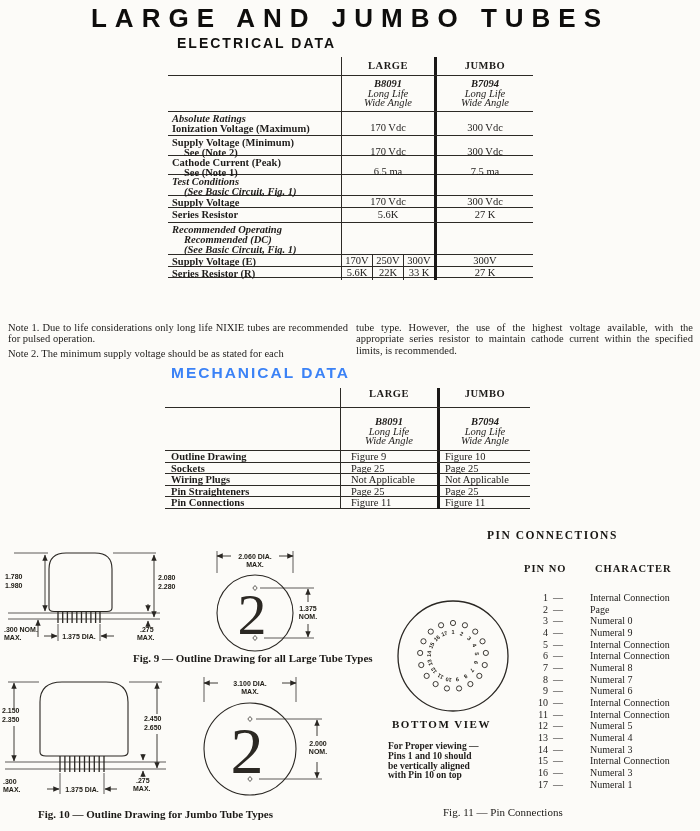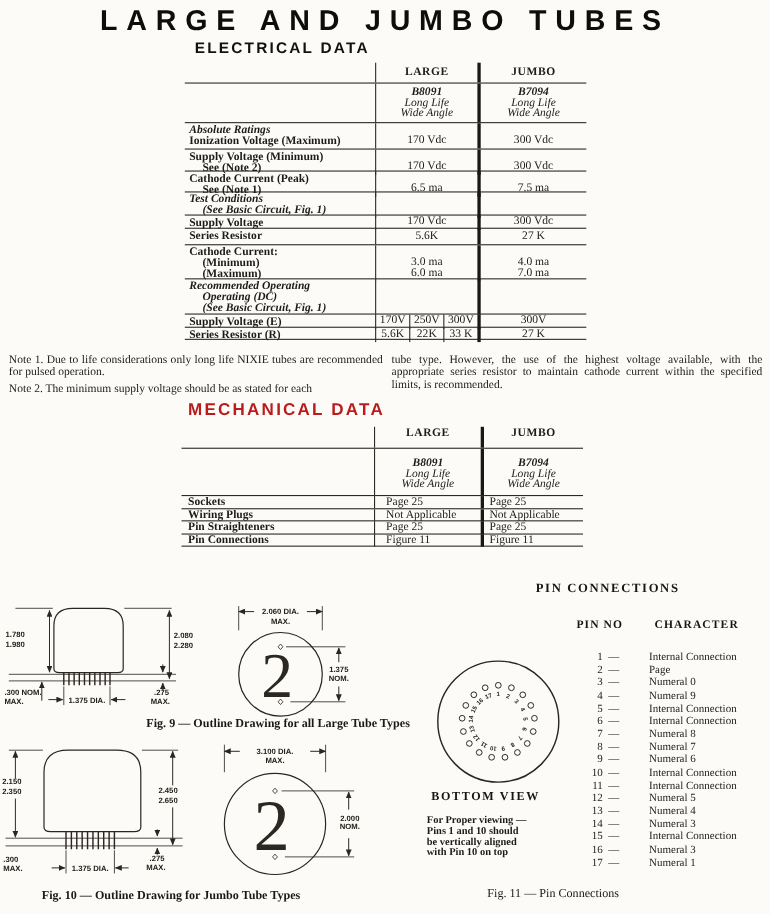"Cathode Current:" div.erow { html: <div> <div> <div>Cathode Current:</div> <div>(Minimum)</div> <div>(Maximum)</div> </div> <div> <div>3.0 ma</div> <div>6.0 ma</div> </div> <div> <div>4.0 ma</div> <div>7.0 ma</div> </div> </div> -> none }
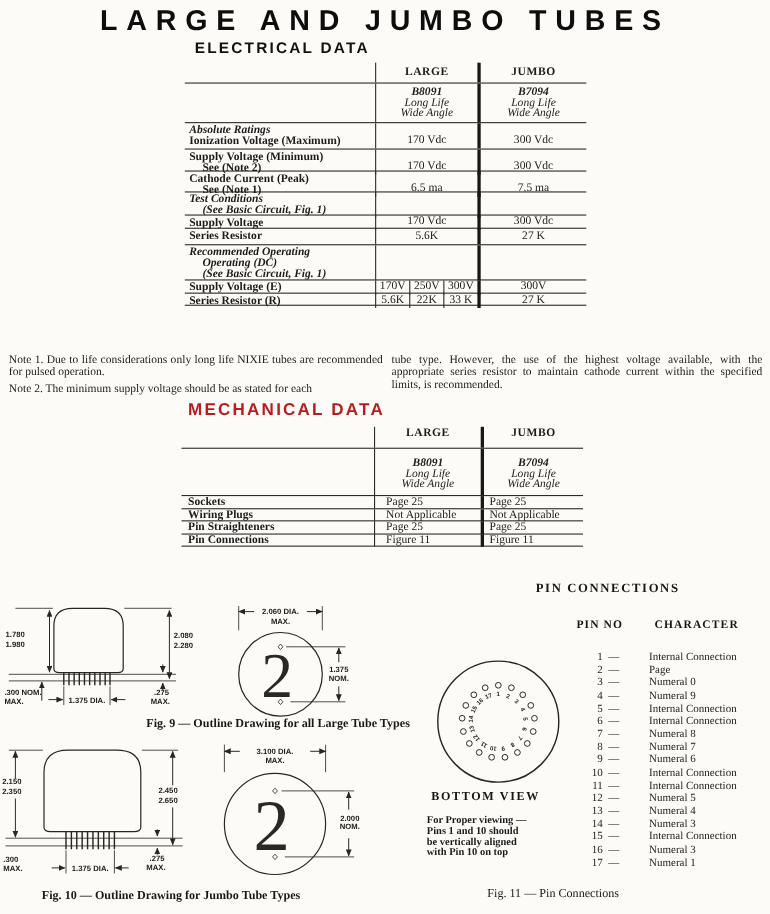"Operating (DC)" div.ll { text: Operating -> Recommended }
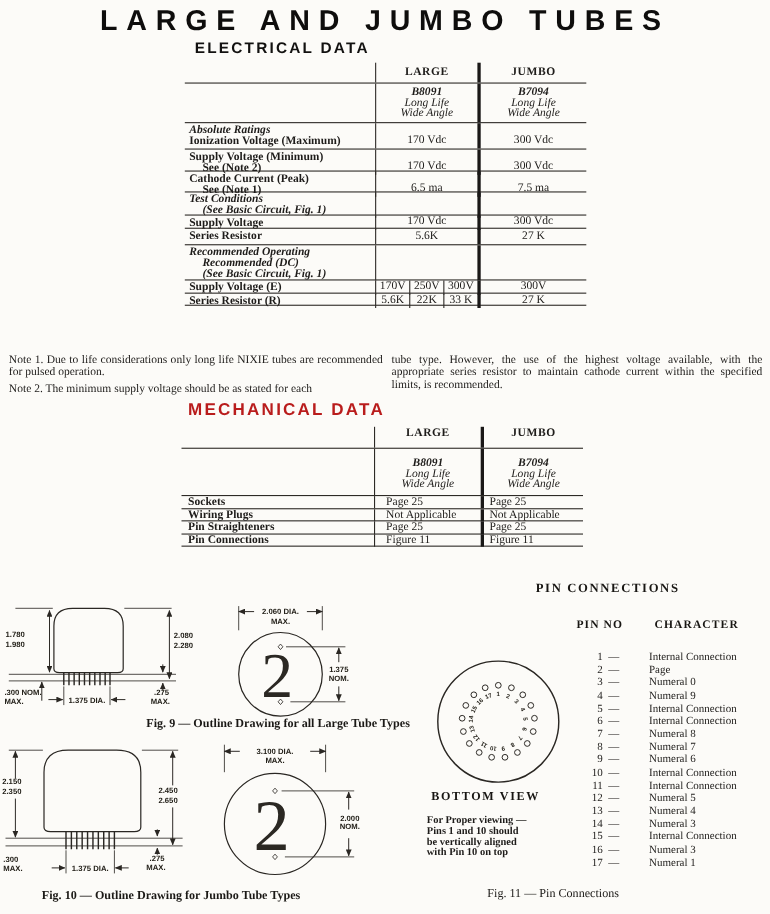"MECHANICAL DATA" .mheading { color: #b91c1c -> #3b82f6 }
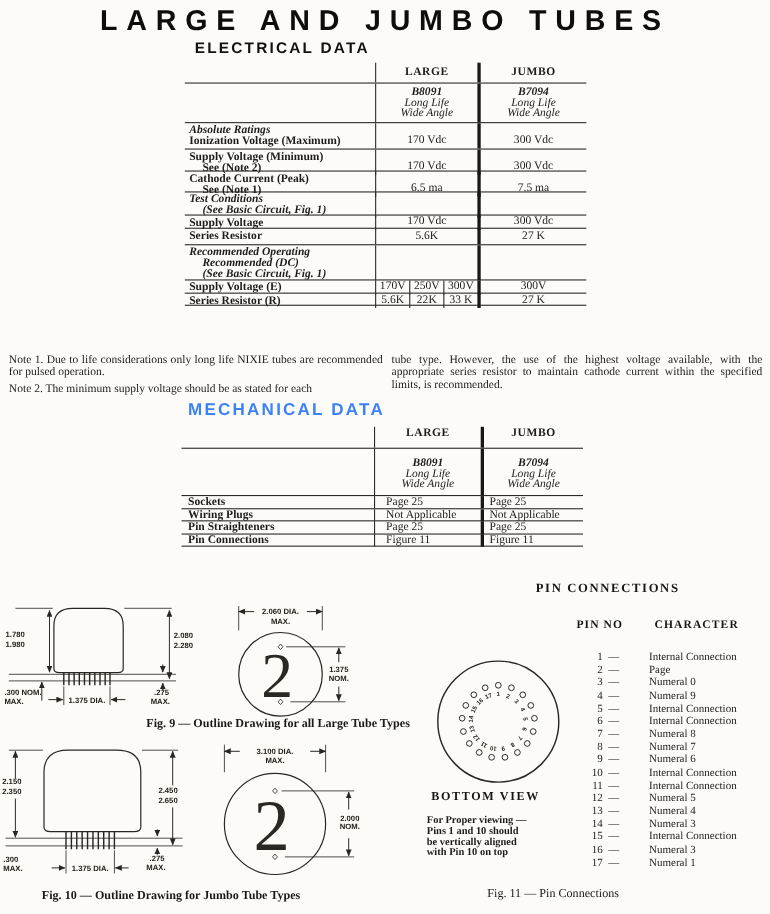"Outline Drawing" div.mrow { html: none -> <div> <div>Outline Drawing</div> <div>Figure 9</div> <div>Figure 10</div> </div> }
